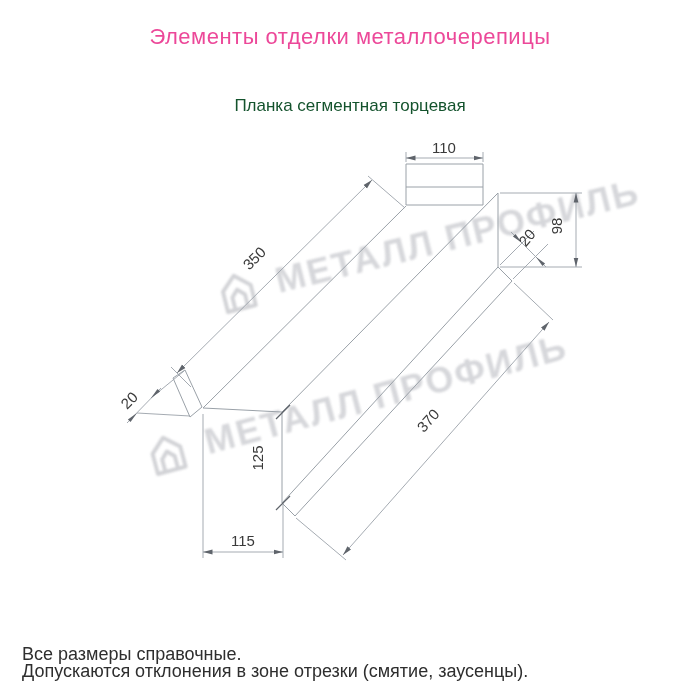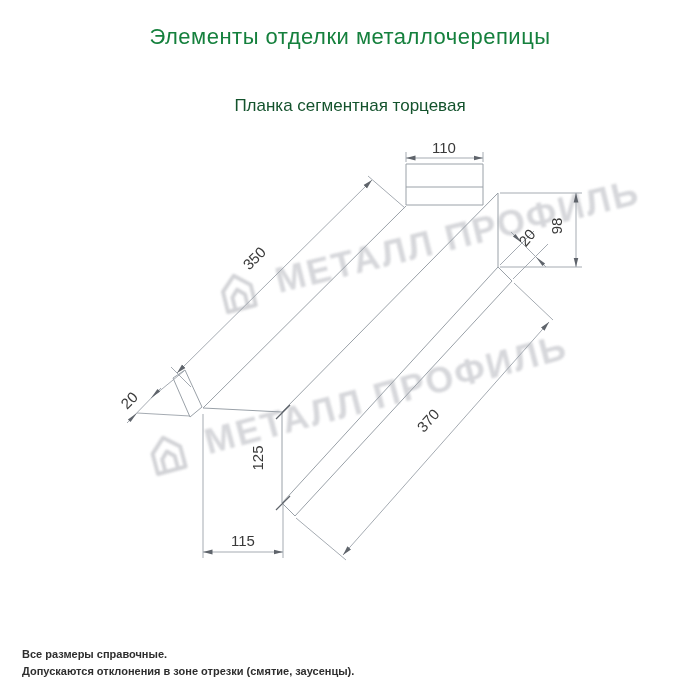"Элементы отделки металлочерепицы" .title { color: #15803d -> #ec4899 }
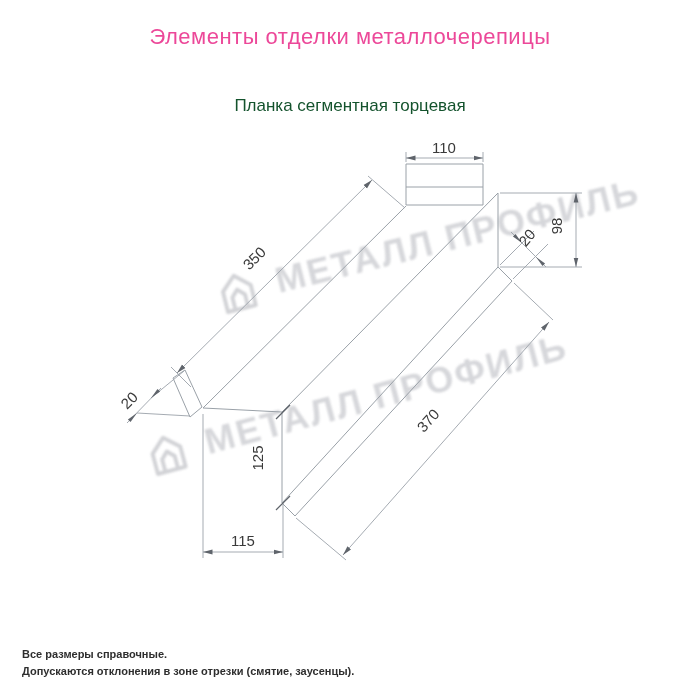"Все размеры справочные." .notes { font-size: 11px -> 18px; font-weight: bold -> none }
